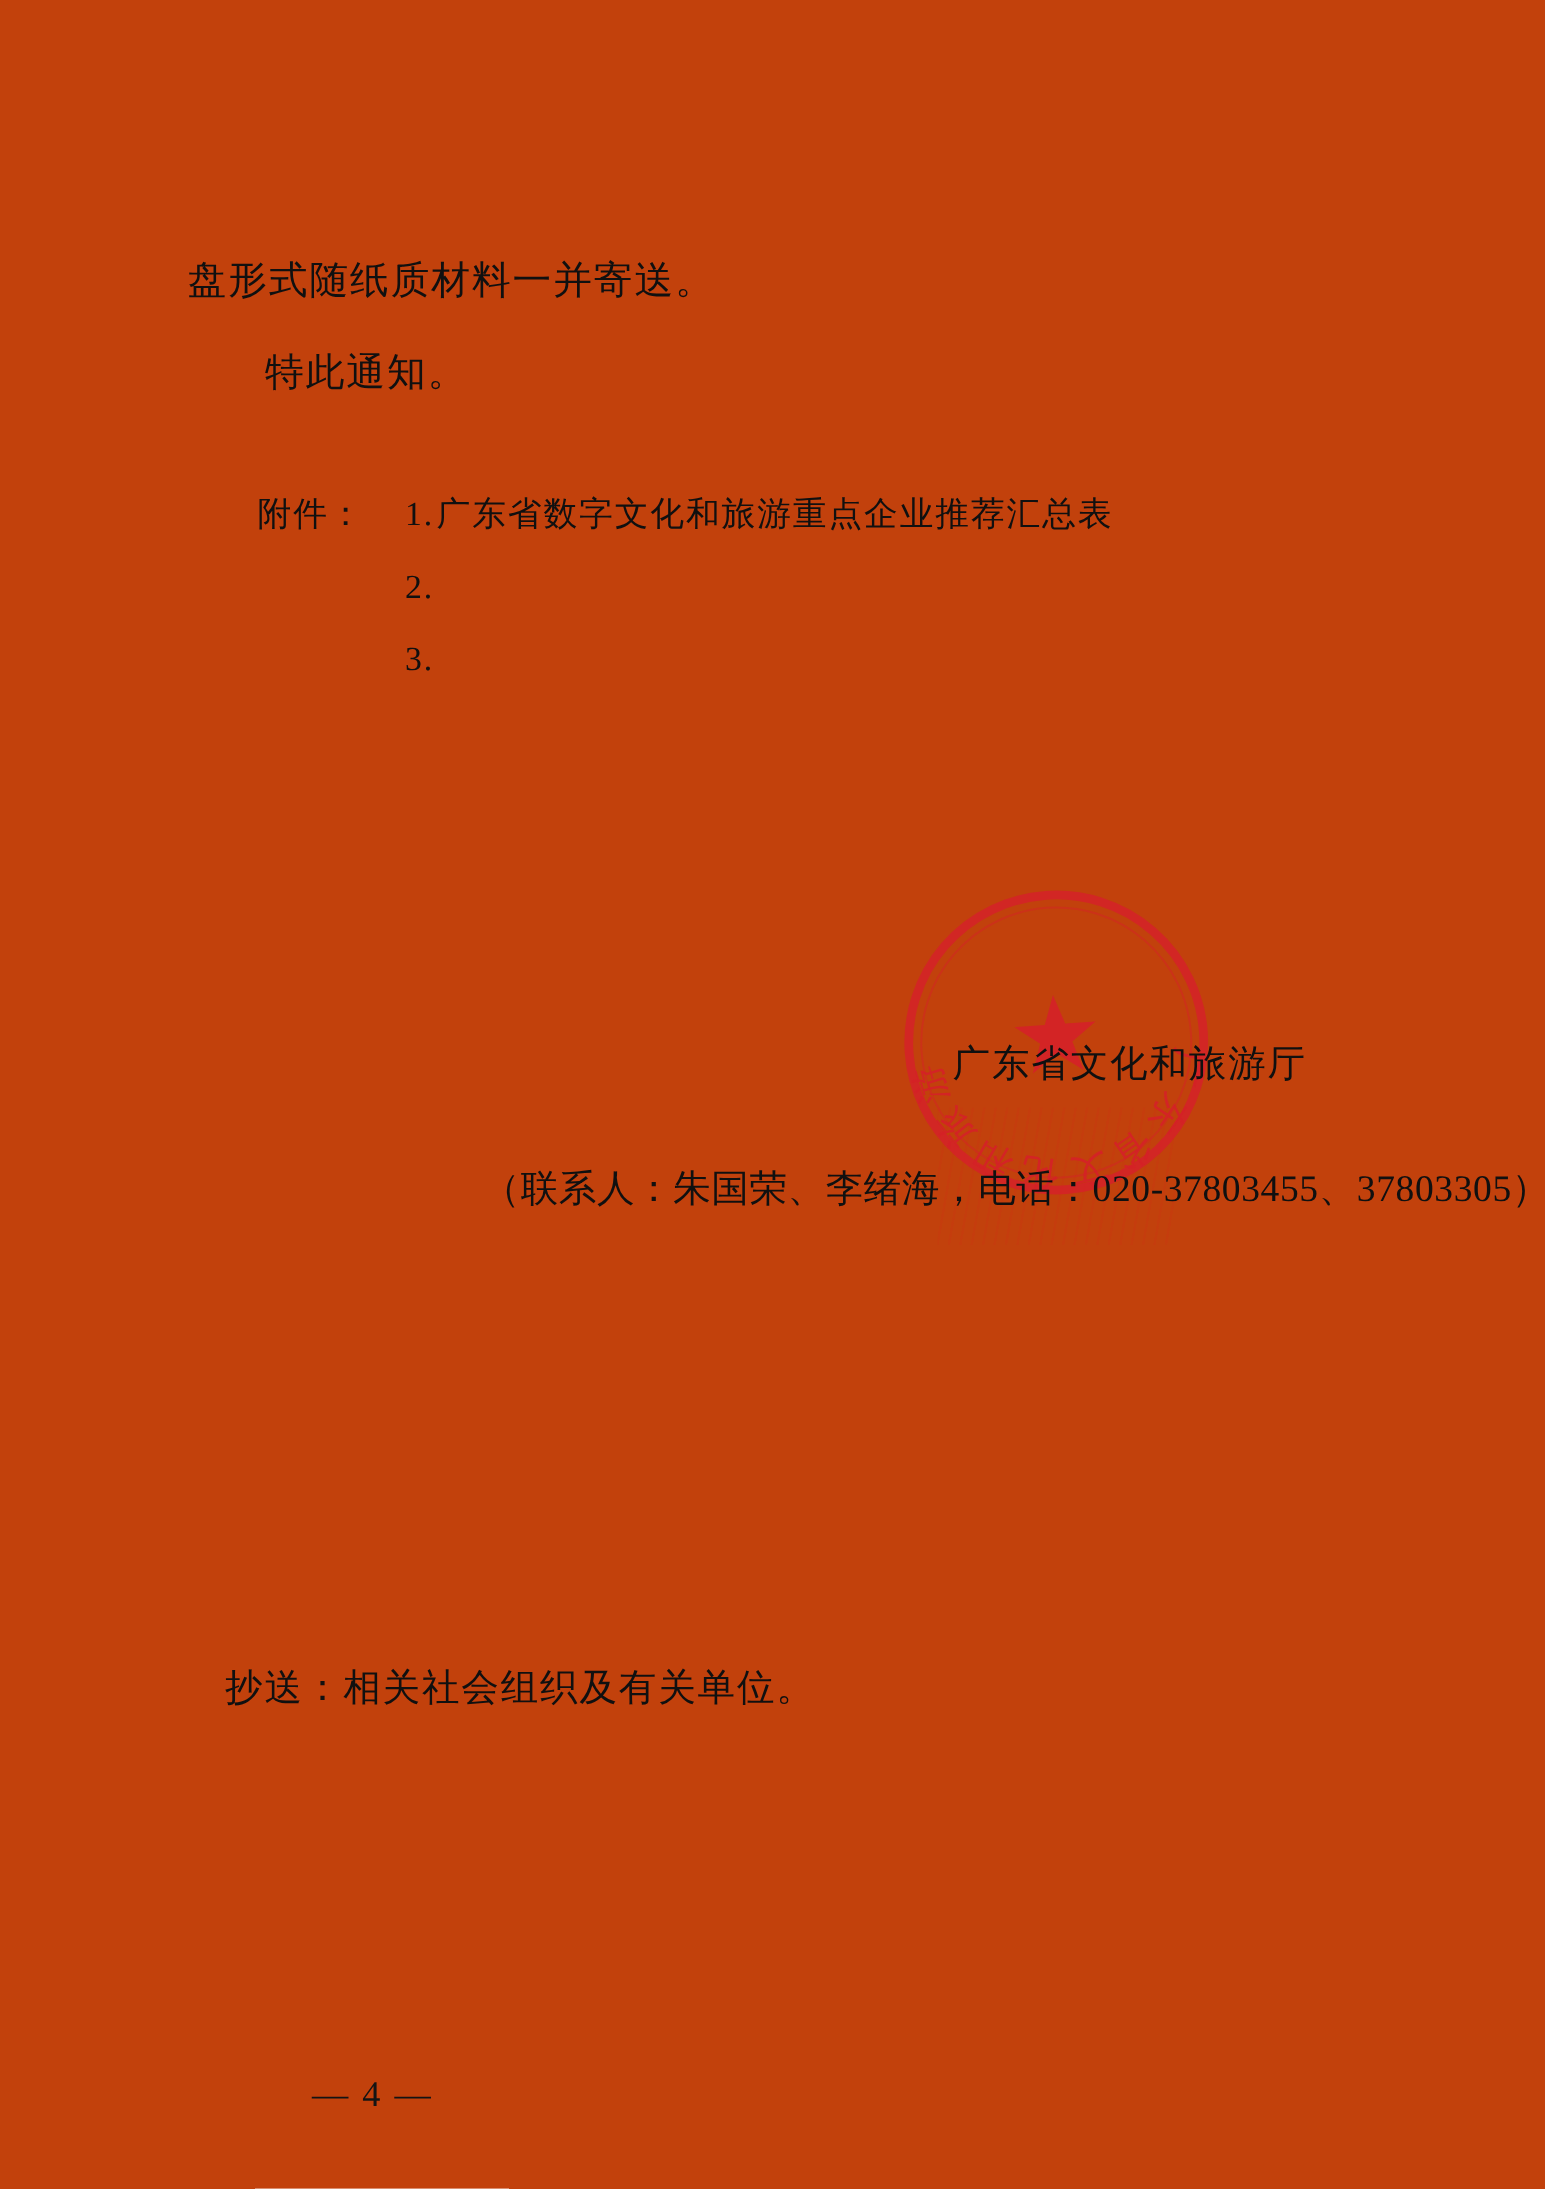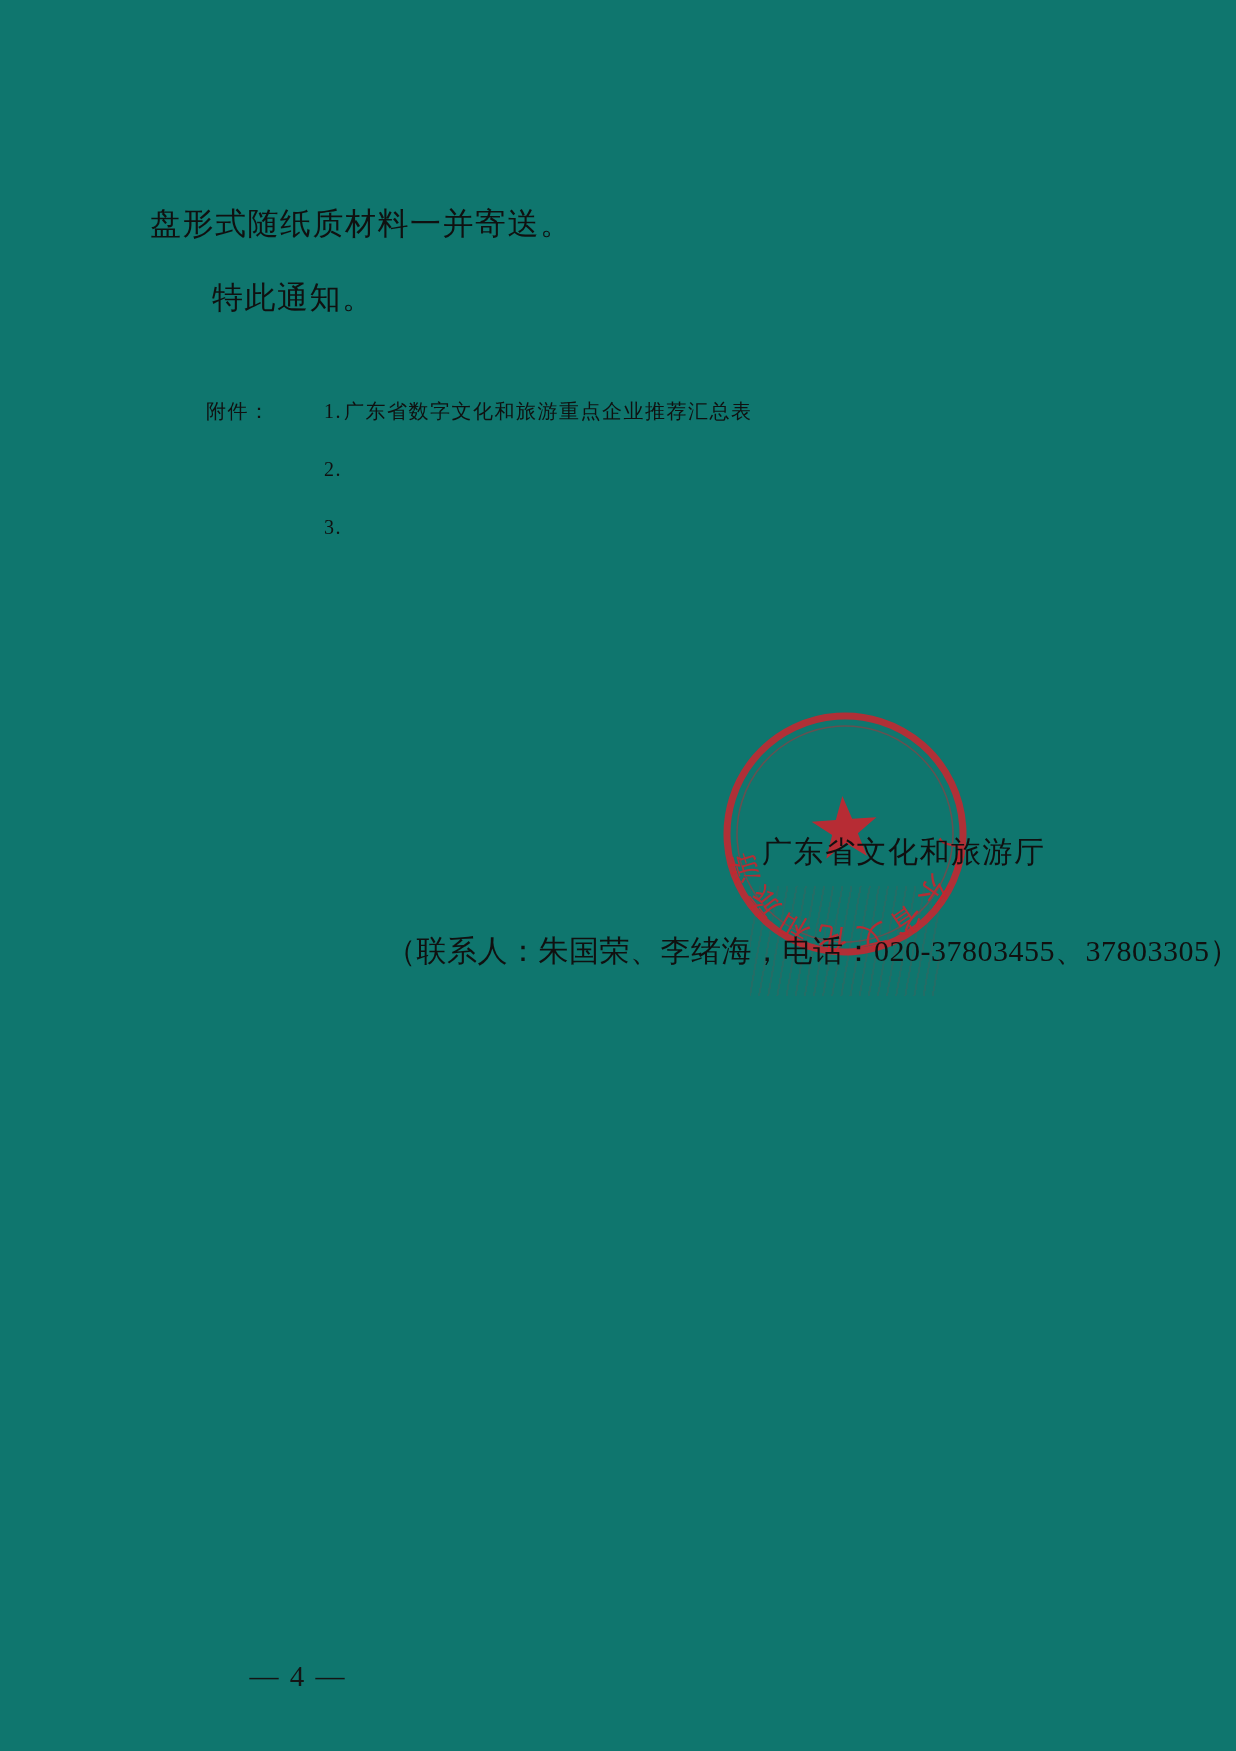"盘形式随纸质材料一并寄送。" .page { background: #0f766e -> #c2410c }
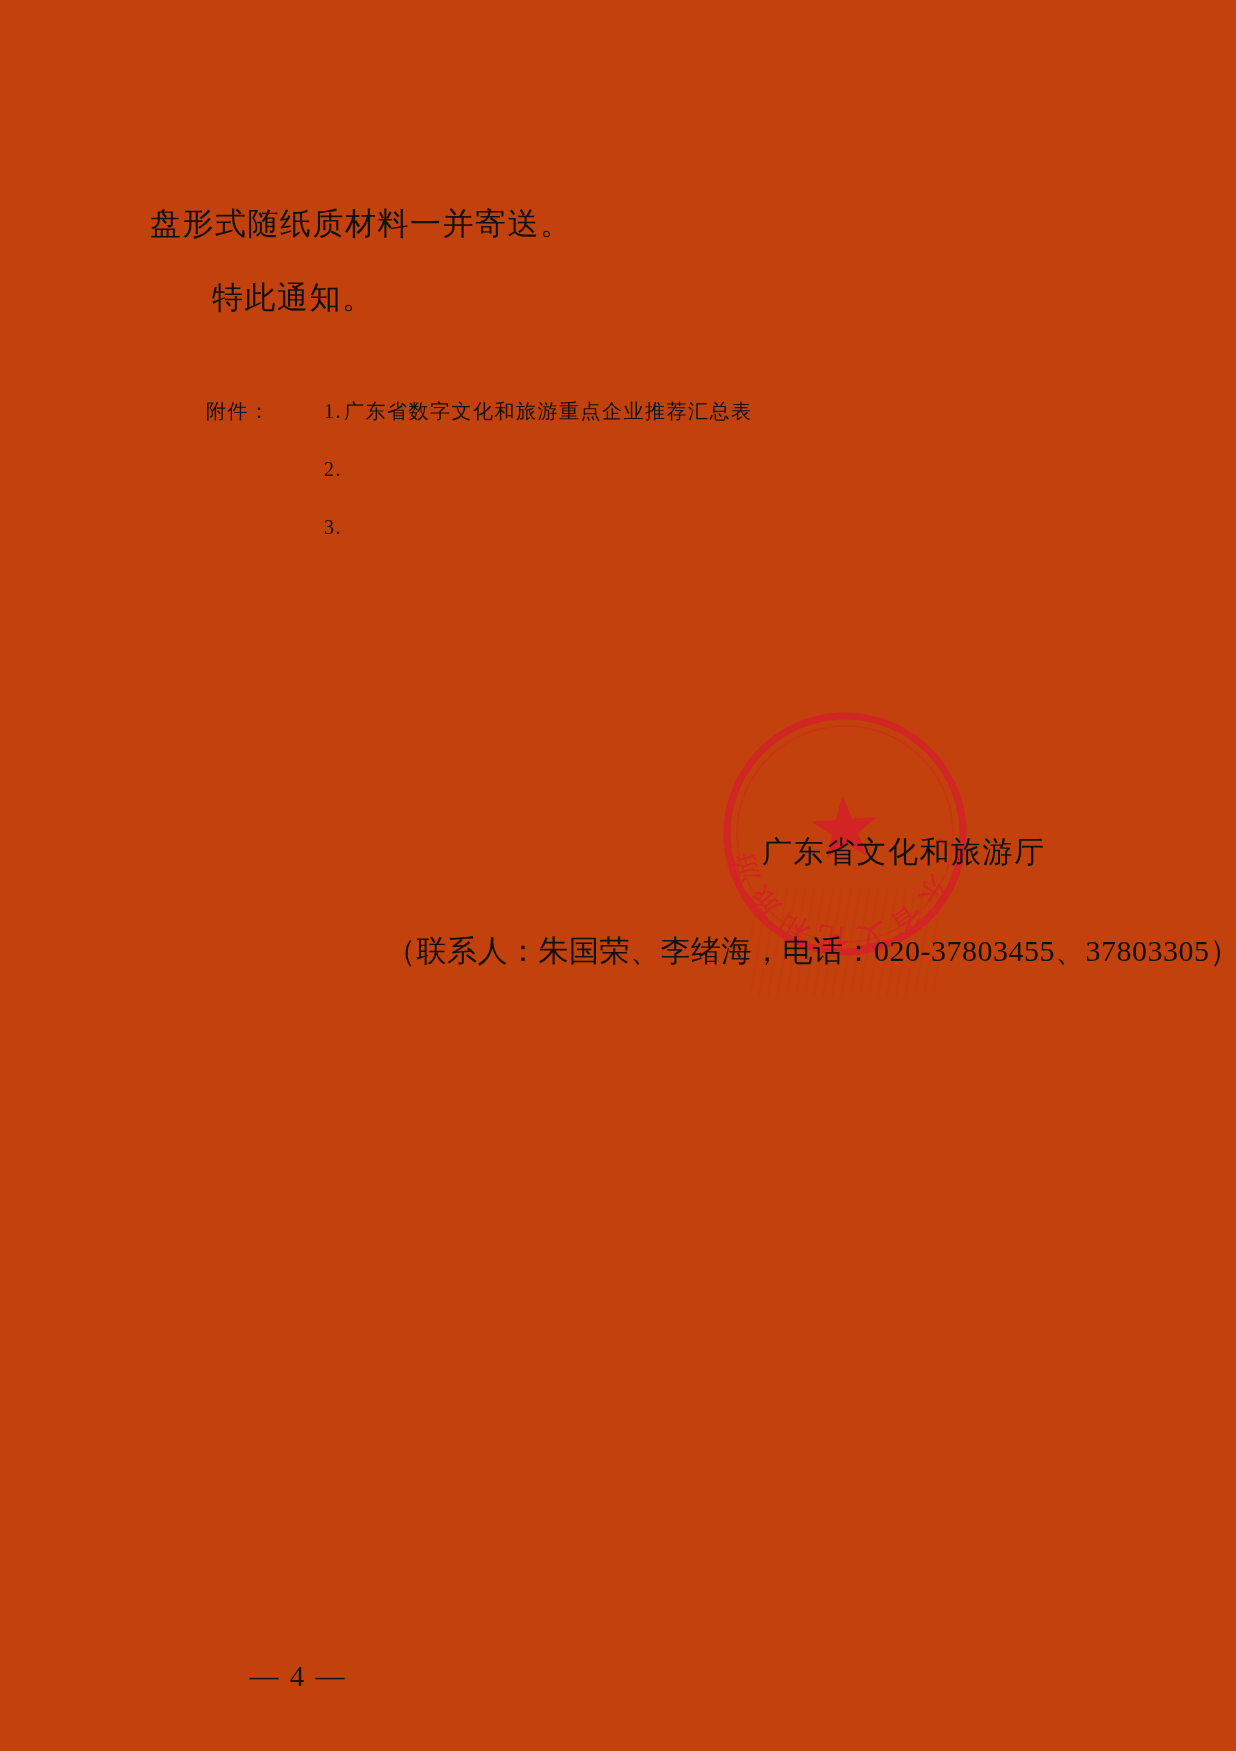"附件：" .attach-row { font-size: 20px -> 27px }
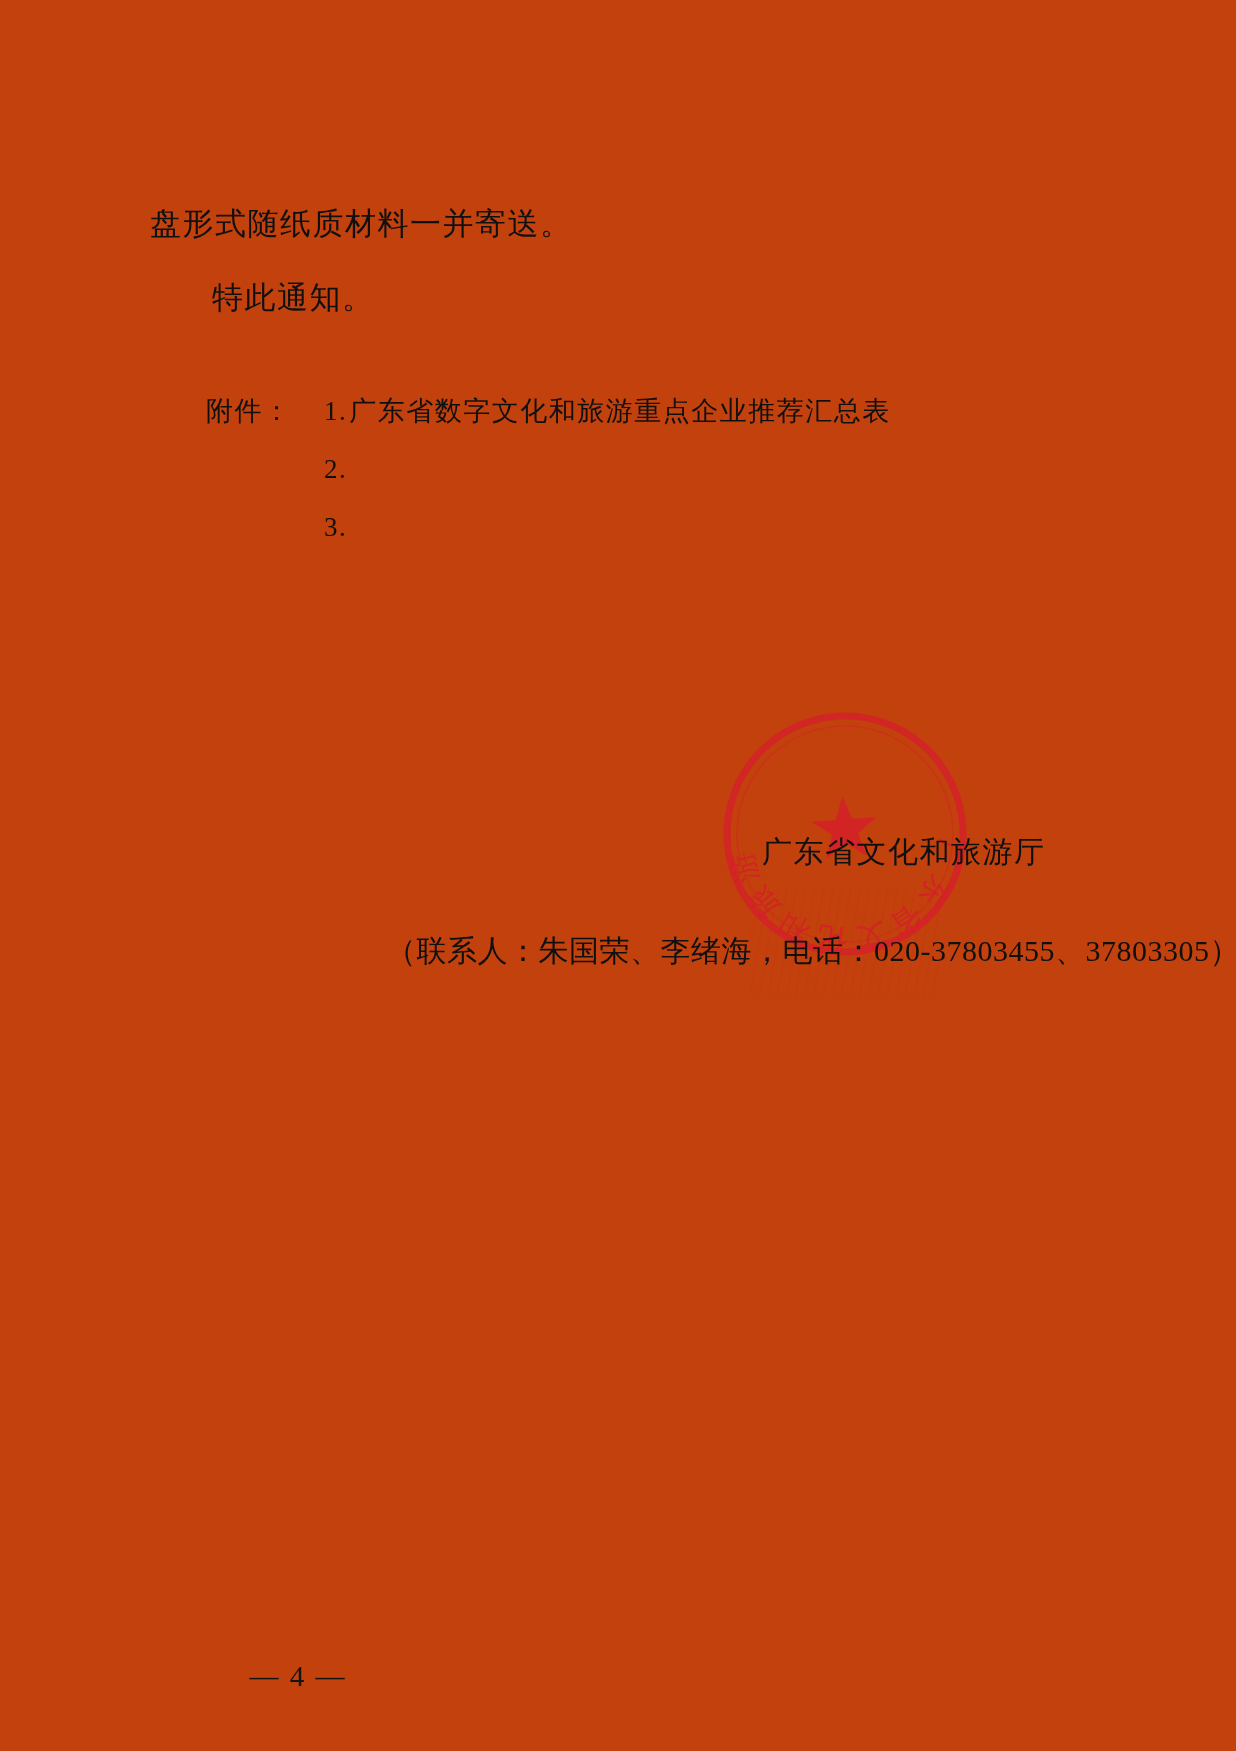"抄送：相关社会组织及有关单位。" div.cc-line { html: none -> <div>抄送：相关社会组织及有关单位。</div> }
